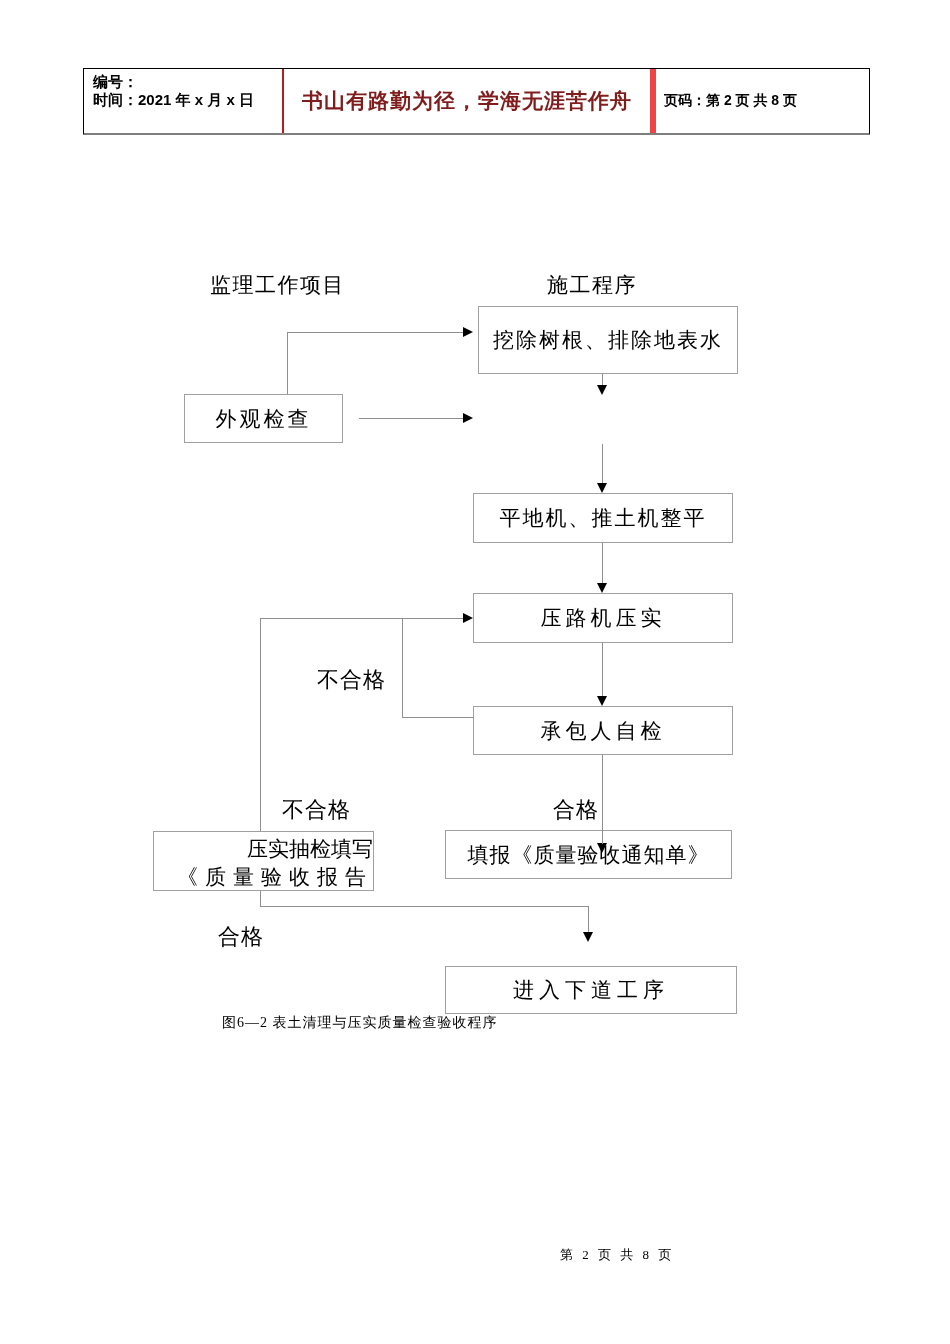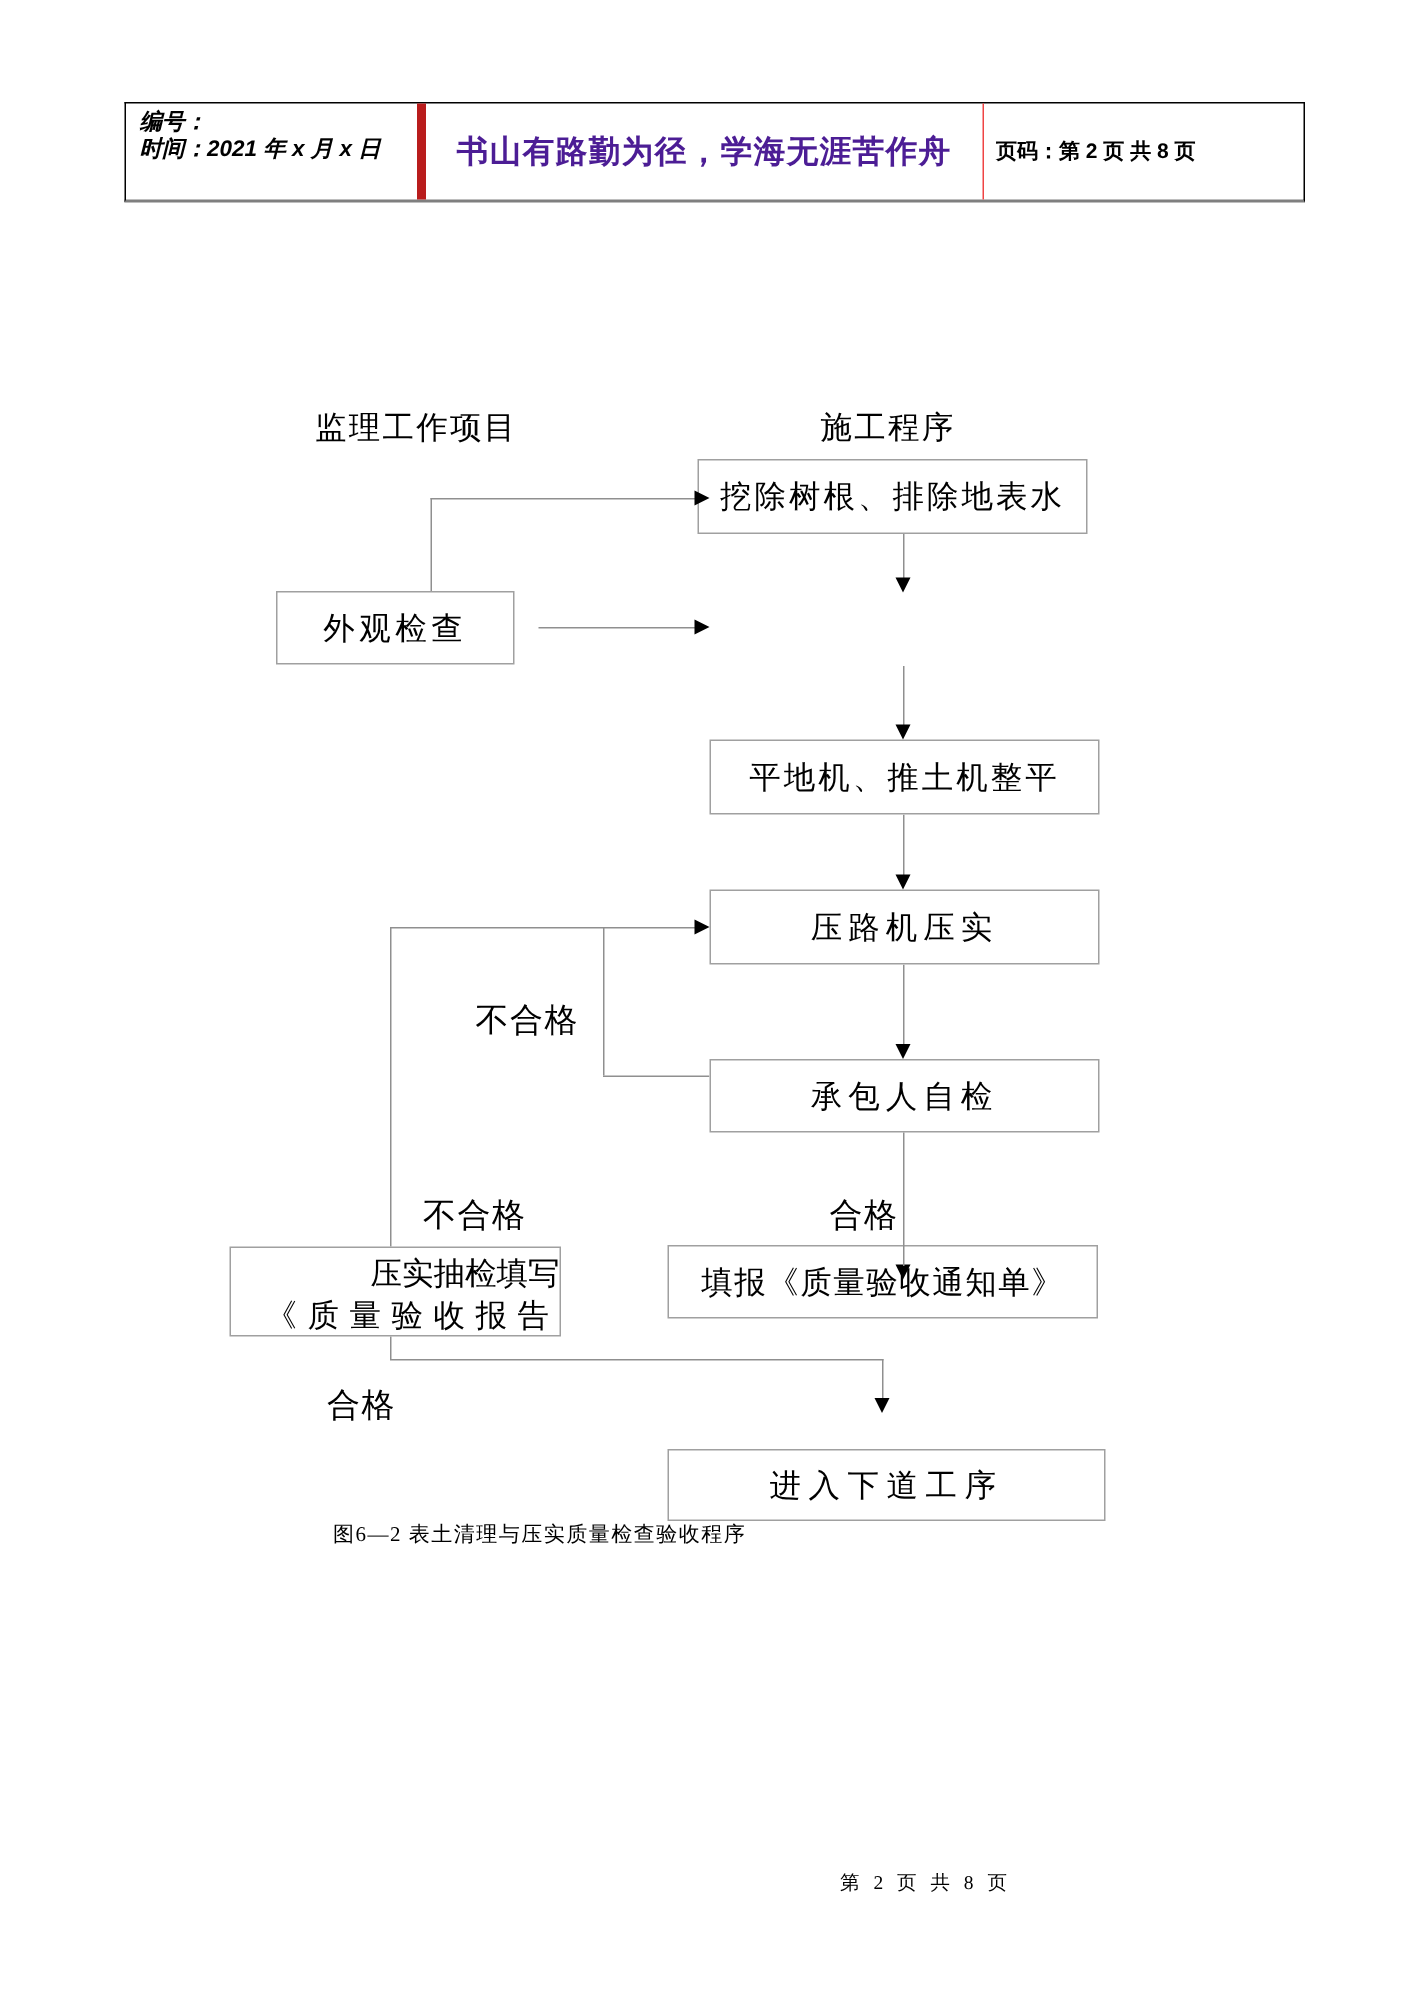"编号：" .hcell-left { border-right: 6px solid #b91c1c -> 2px solid #b91c1c; font-style: italic -> none }
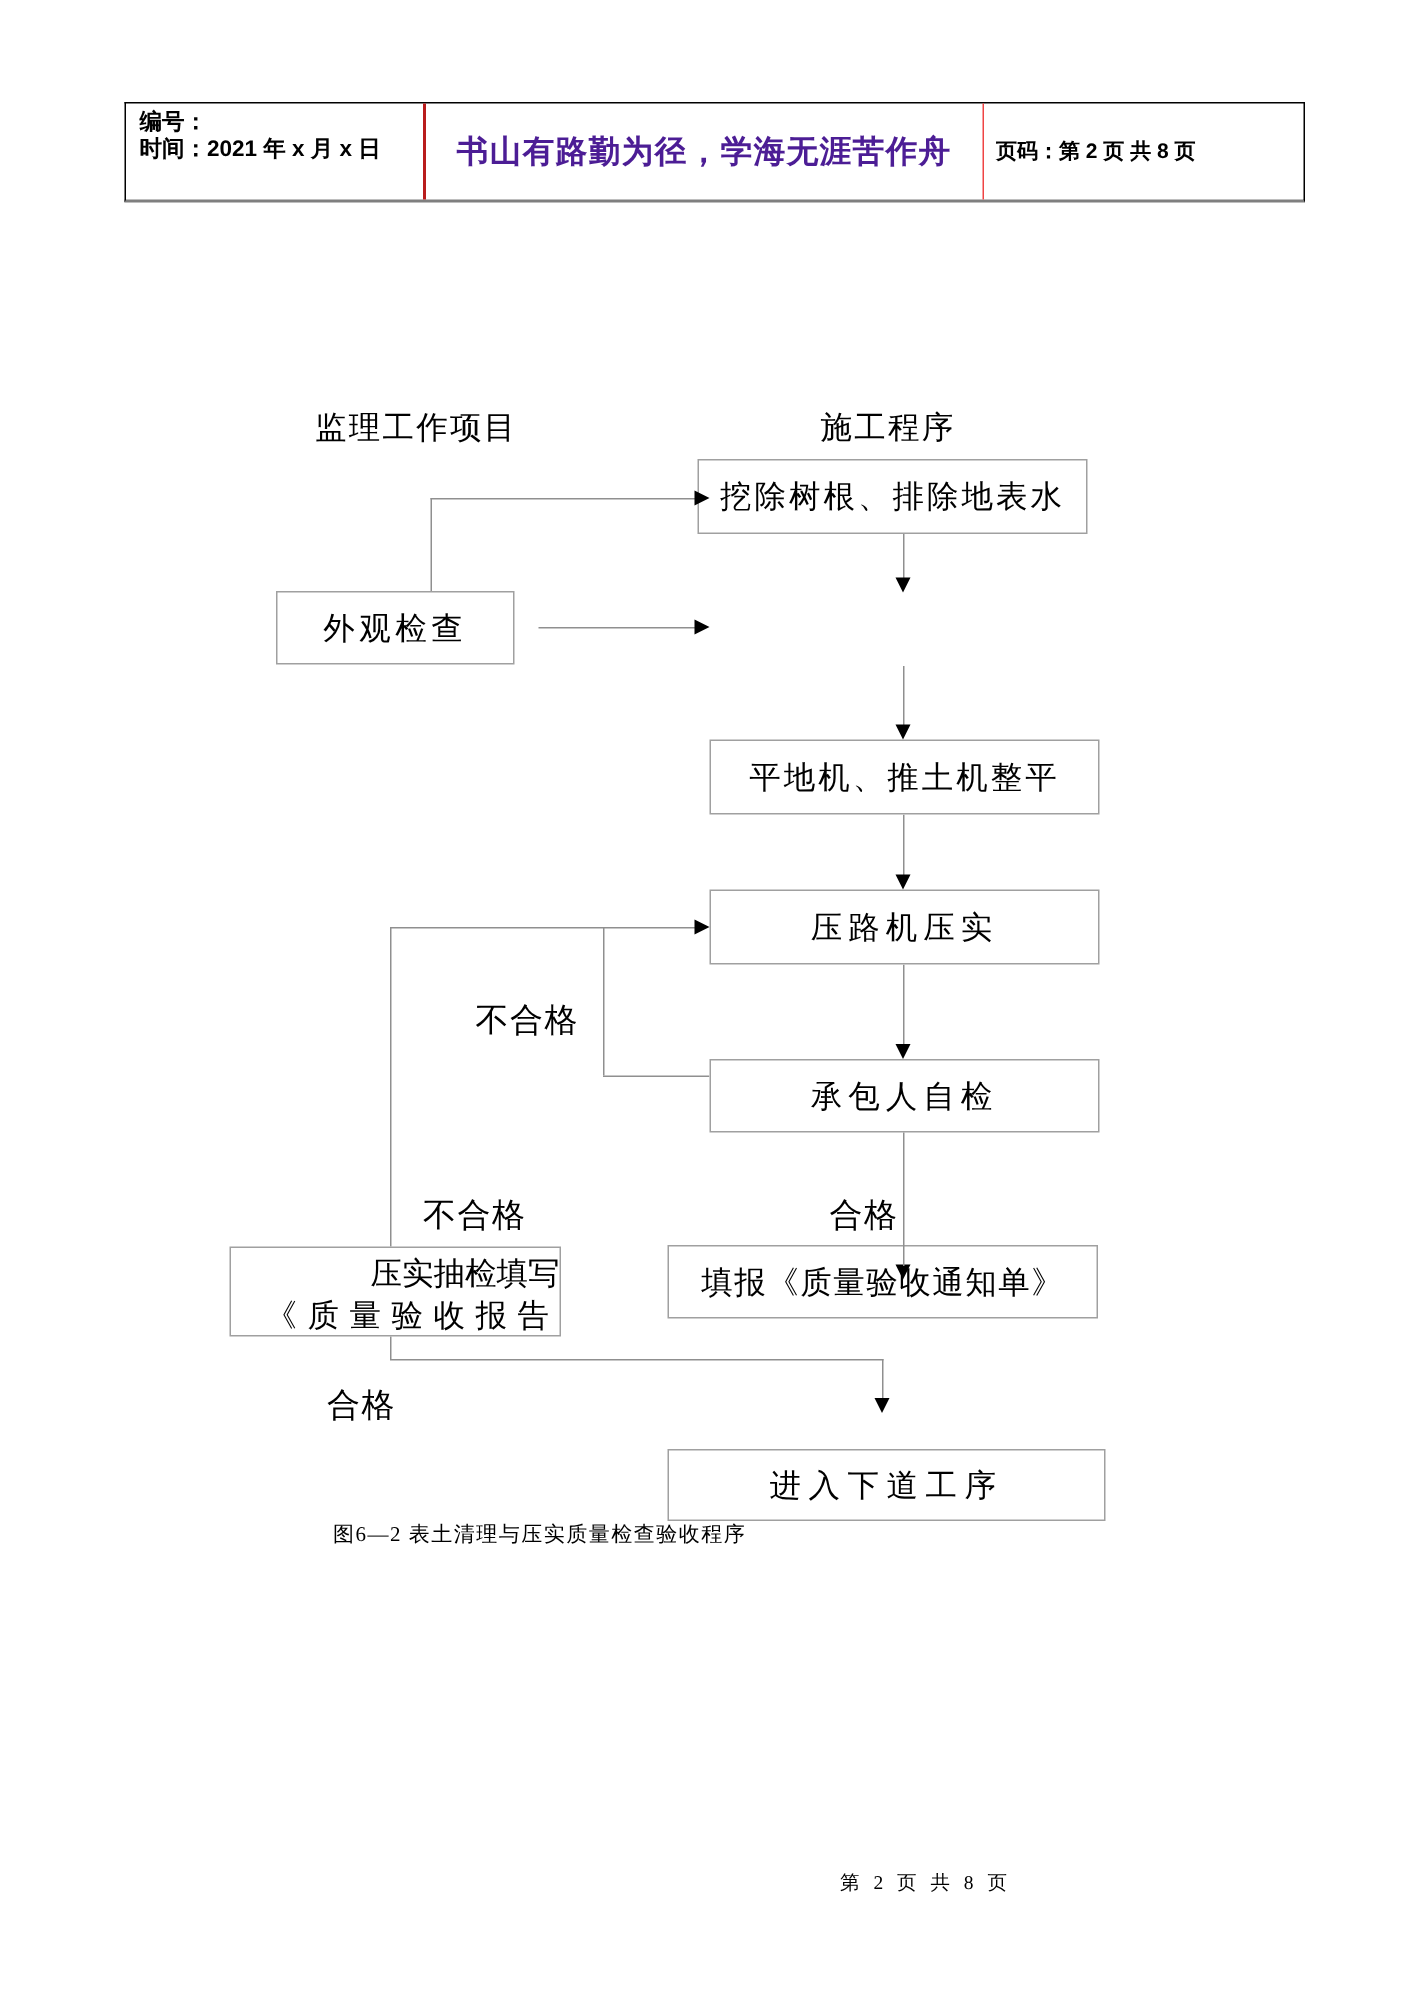"书山有路勤为径，学海无涯苦作舟" .hcell-mid { border-right: 1px solid #ef4444 -> 6px solid #ef4444; color: #4c1d95 -> #7f1d1d }
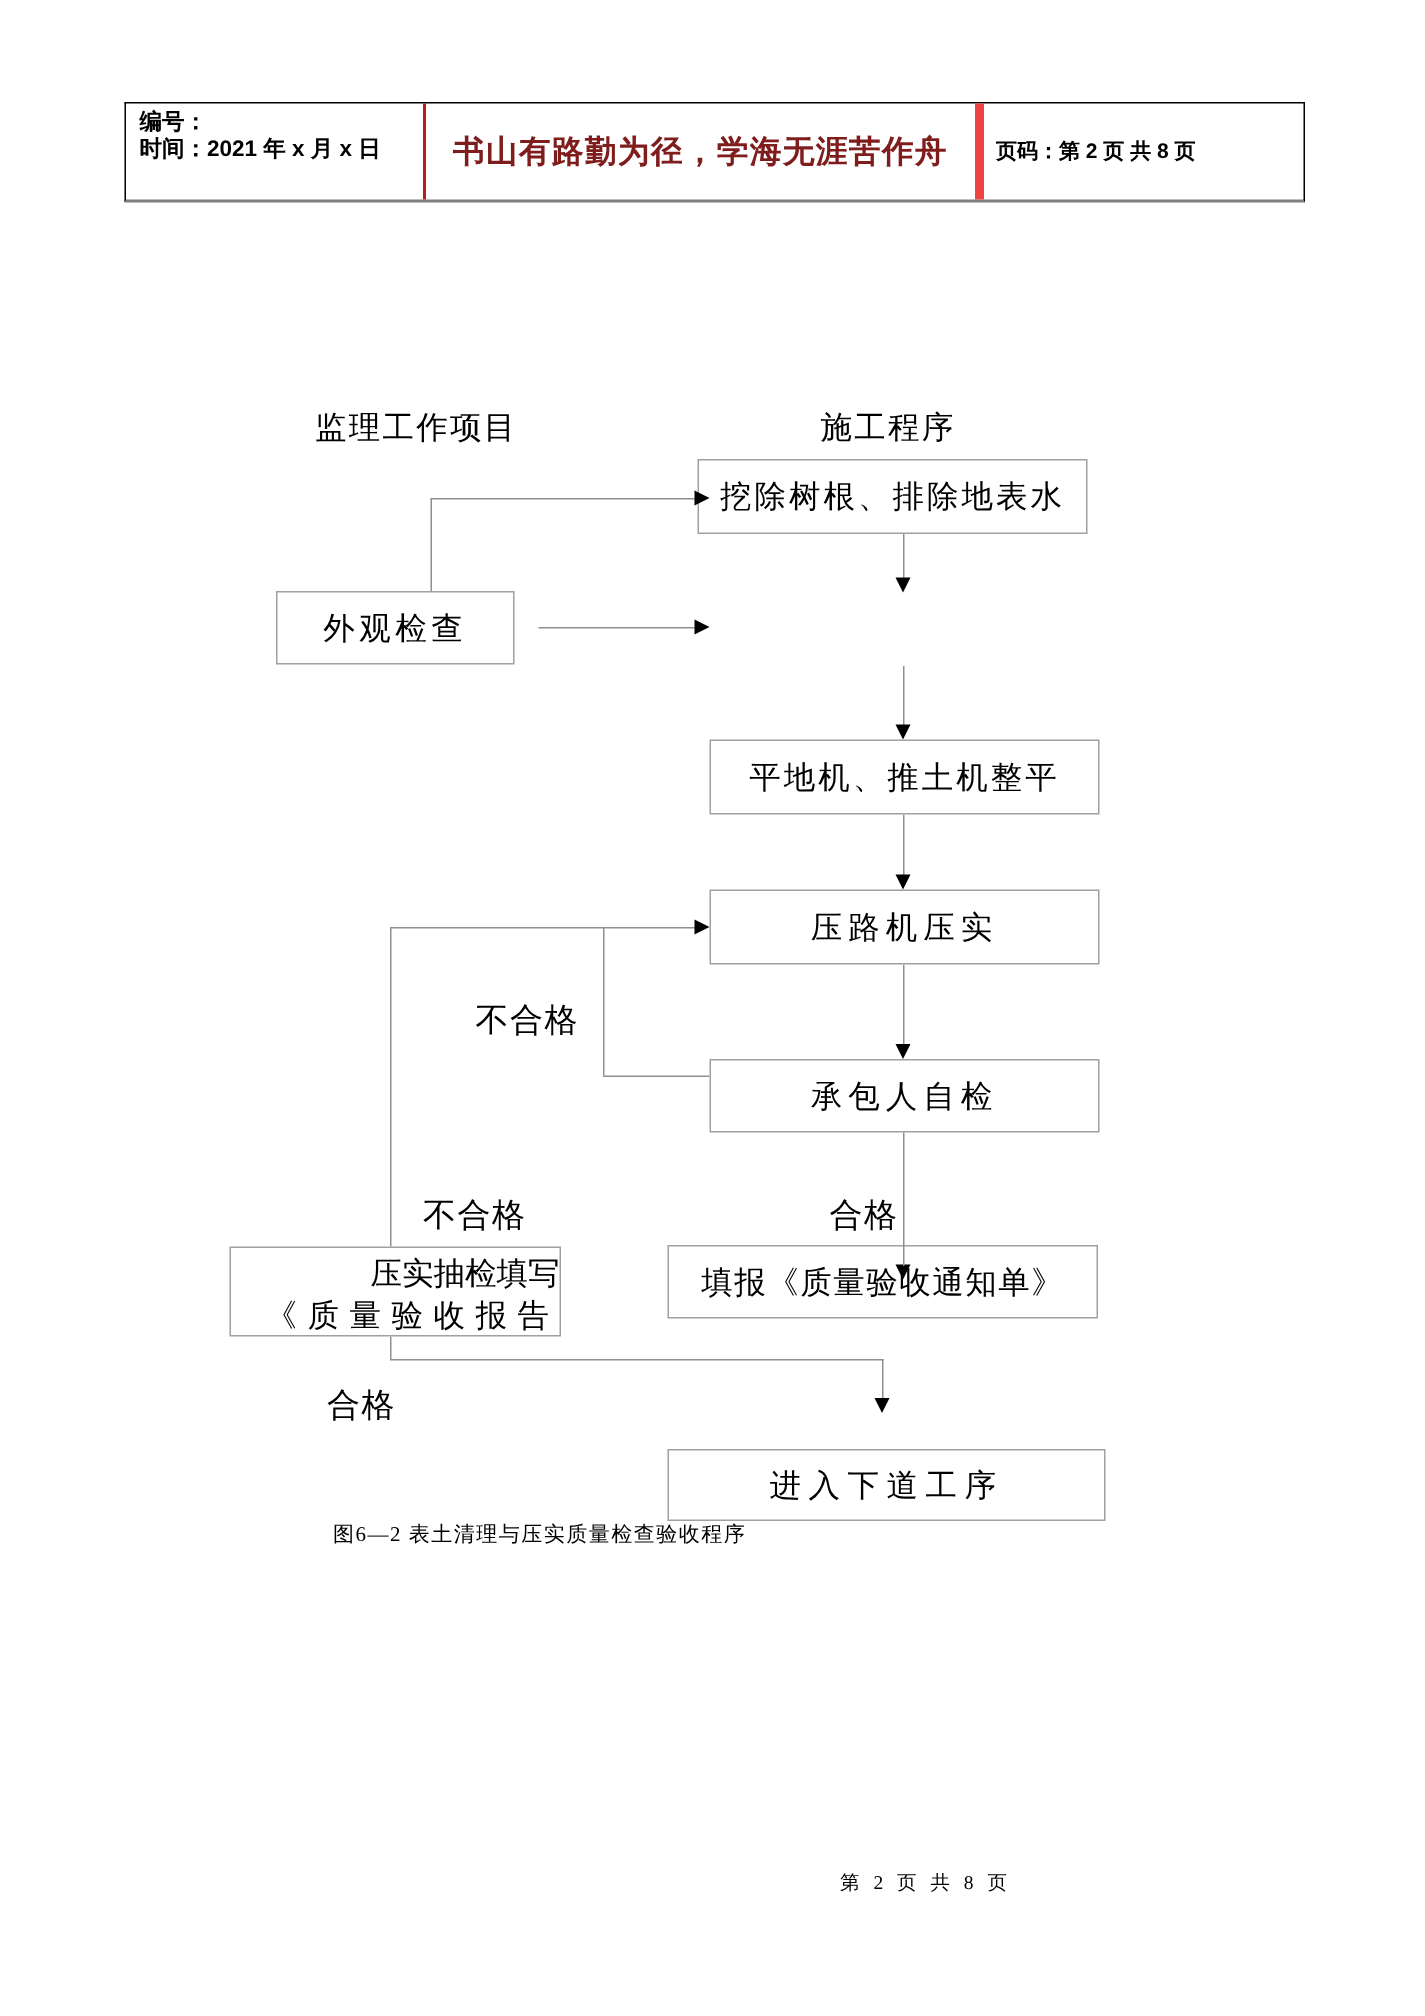"挖除树根、排除地表水" div.box { height: 50px -> 68px; left: 465px -> 478px }
